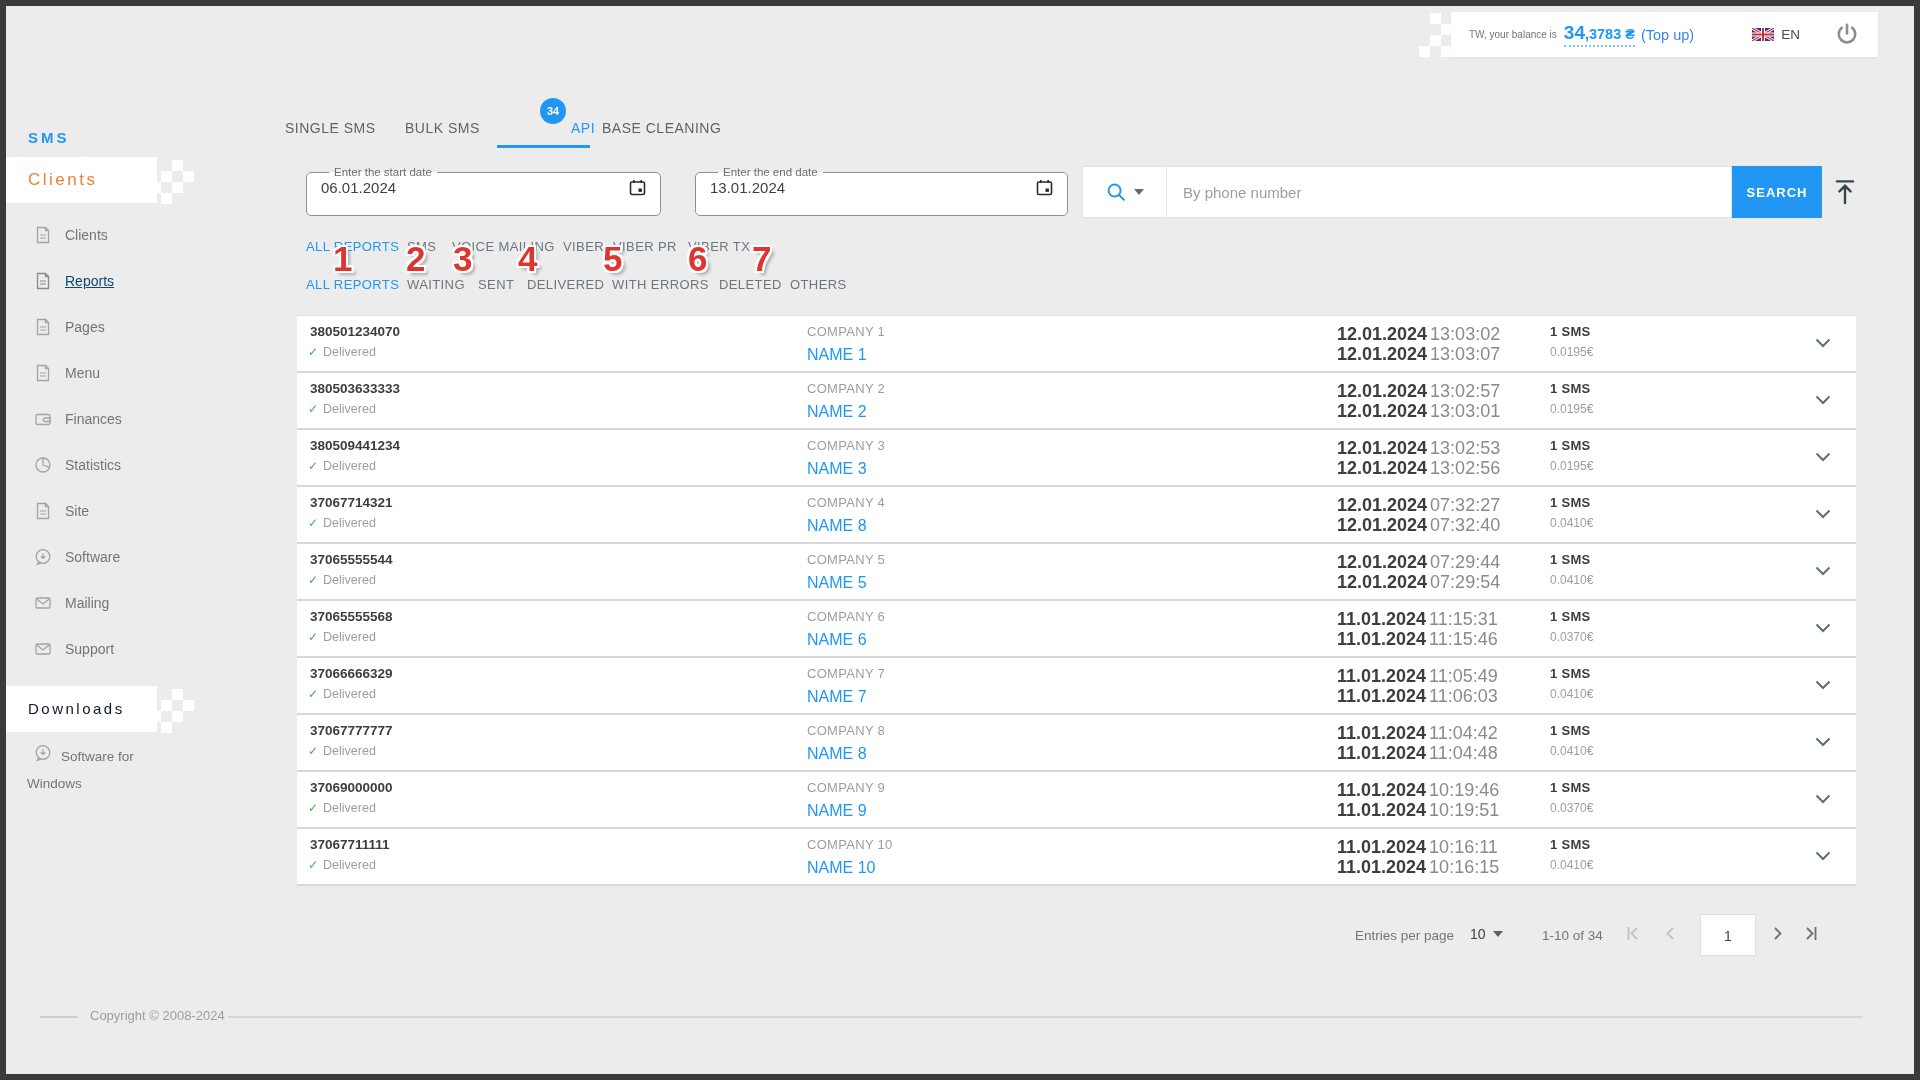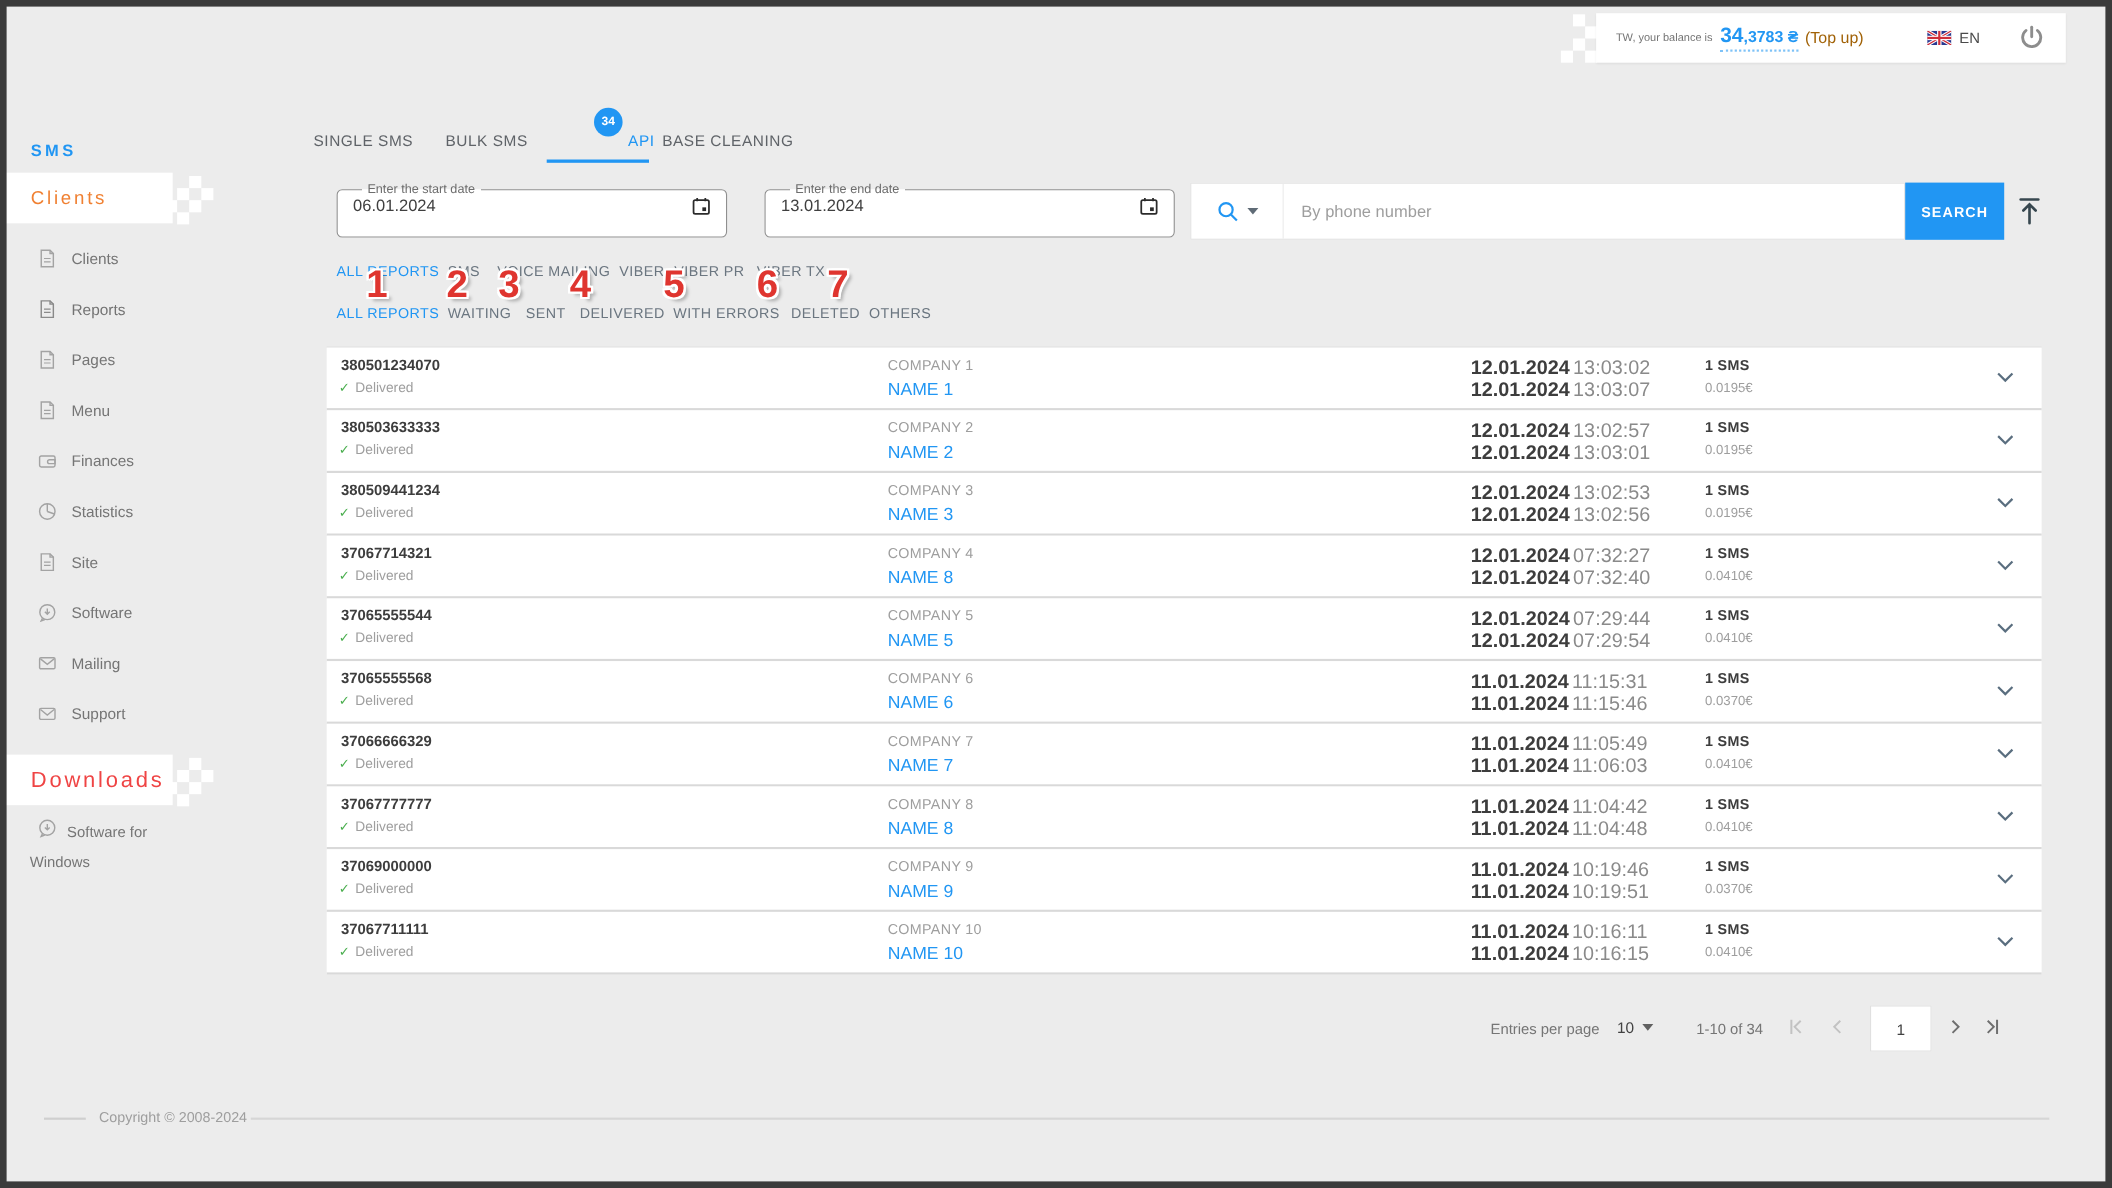"(Top up)" .topup-link { color: #a16207 -> #3b82f6 }
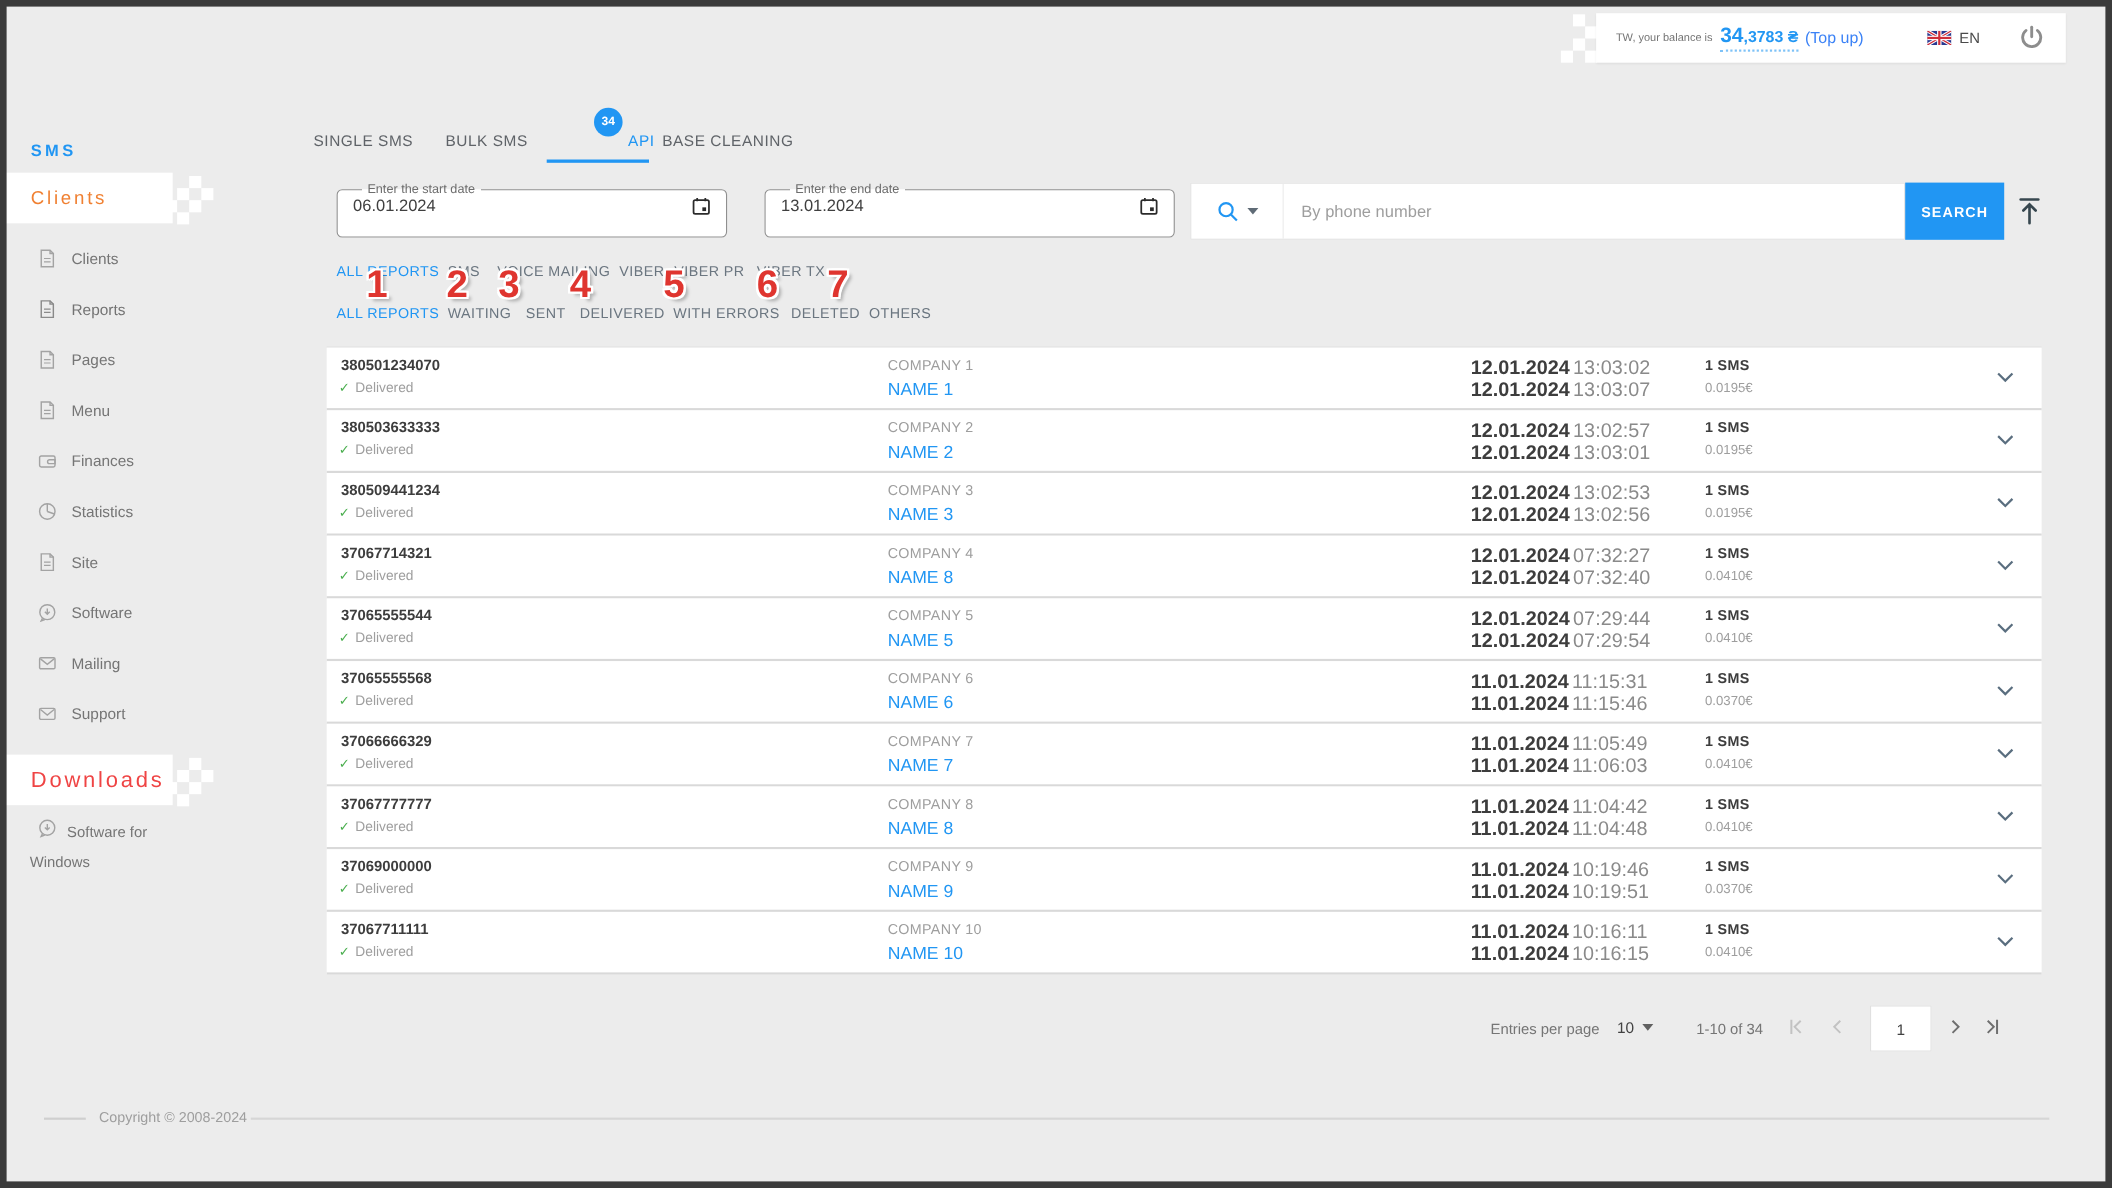"Reports" .nav-item.active .nav-label { color: #737373 -> #0c4a6e; text-decoration: none -> underline }
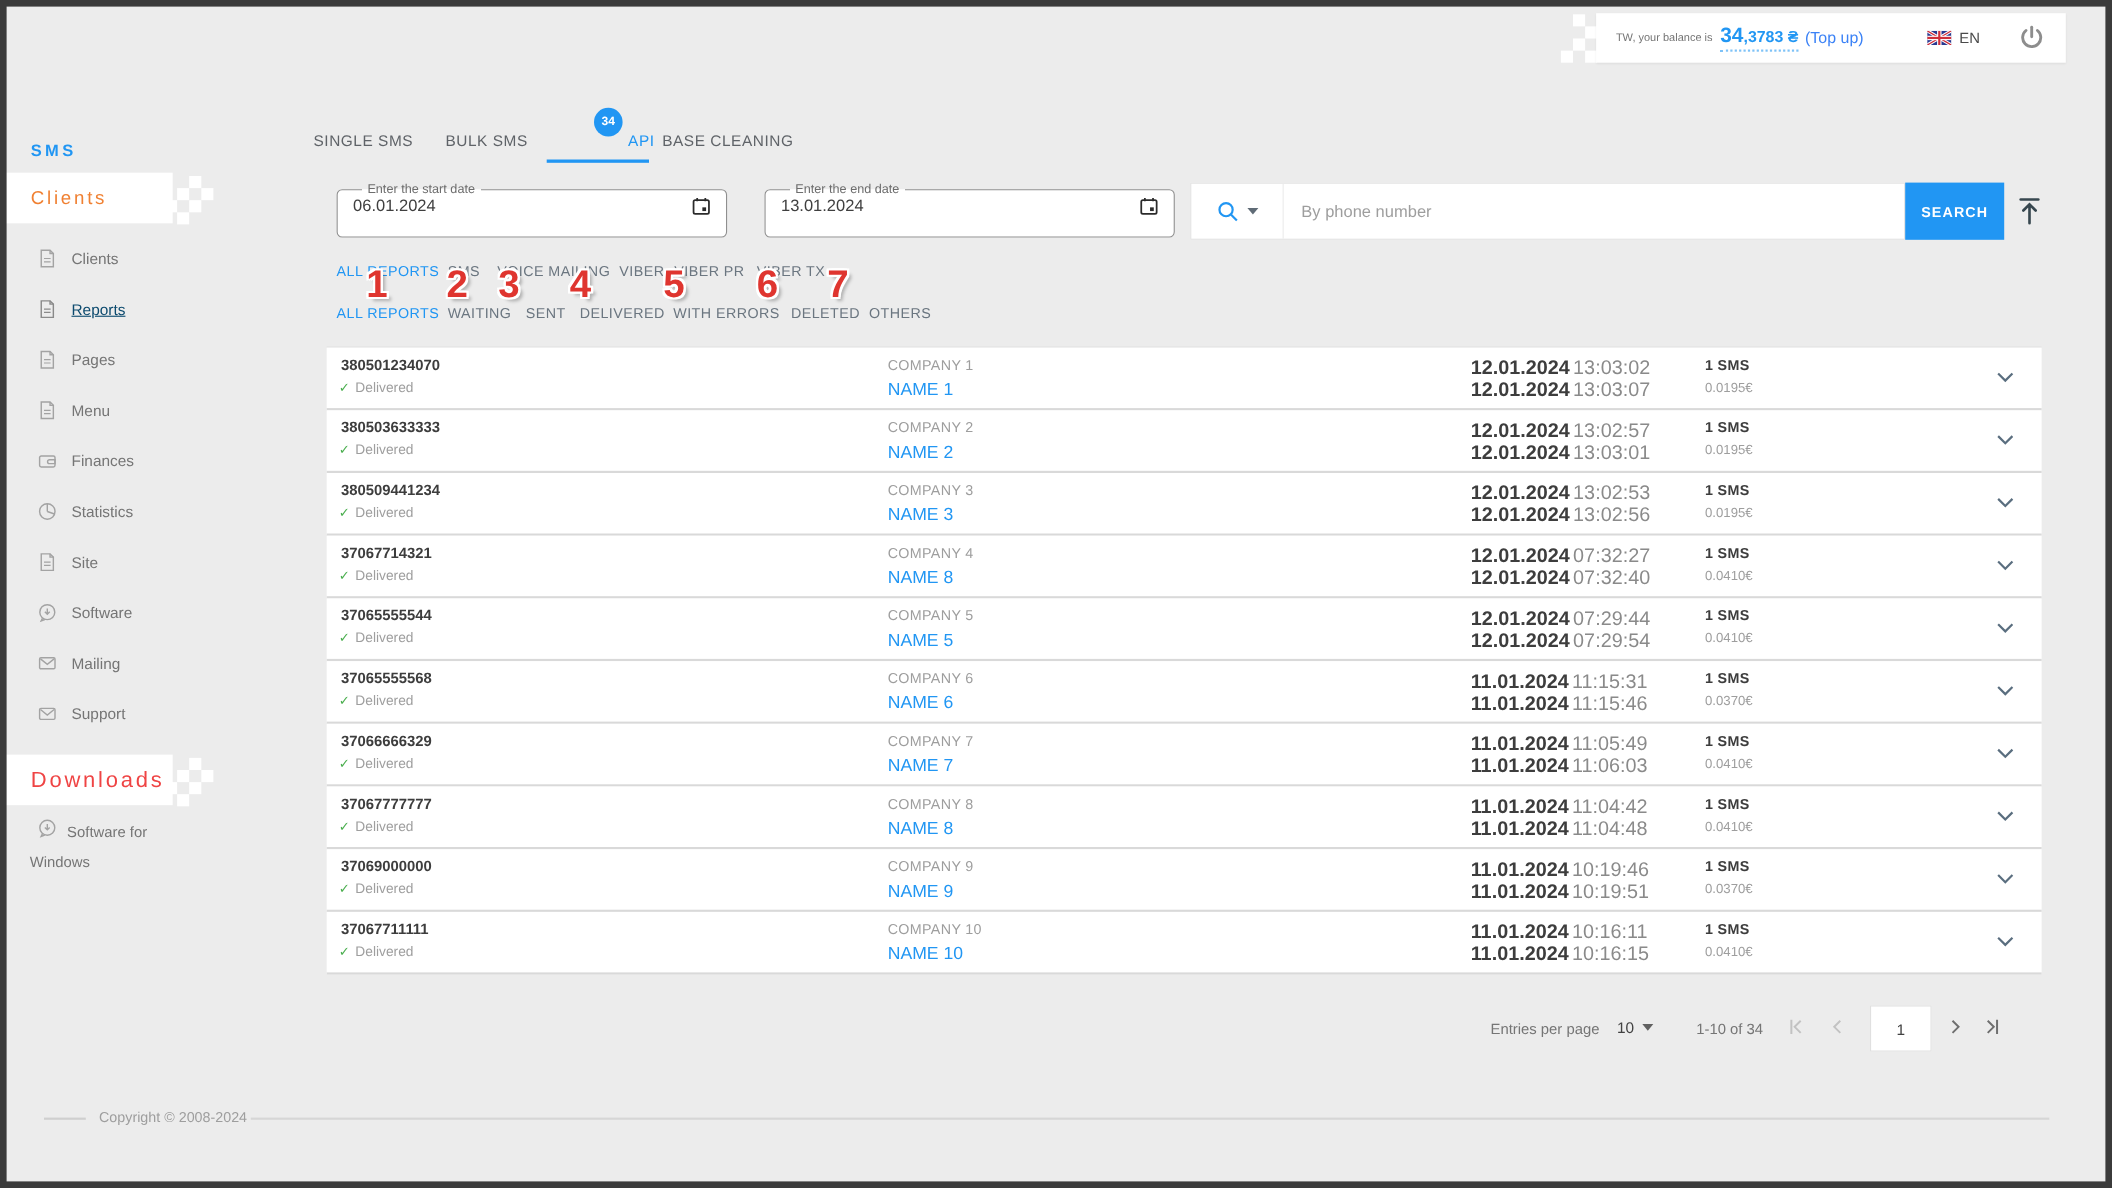"Downloads" .downloads-header { color: #ef4444 -> #0f172a; font-size: 20px -> 15px }
